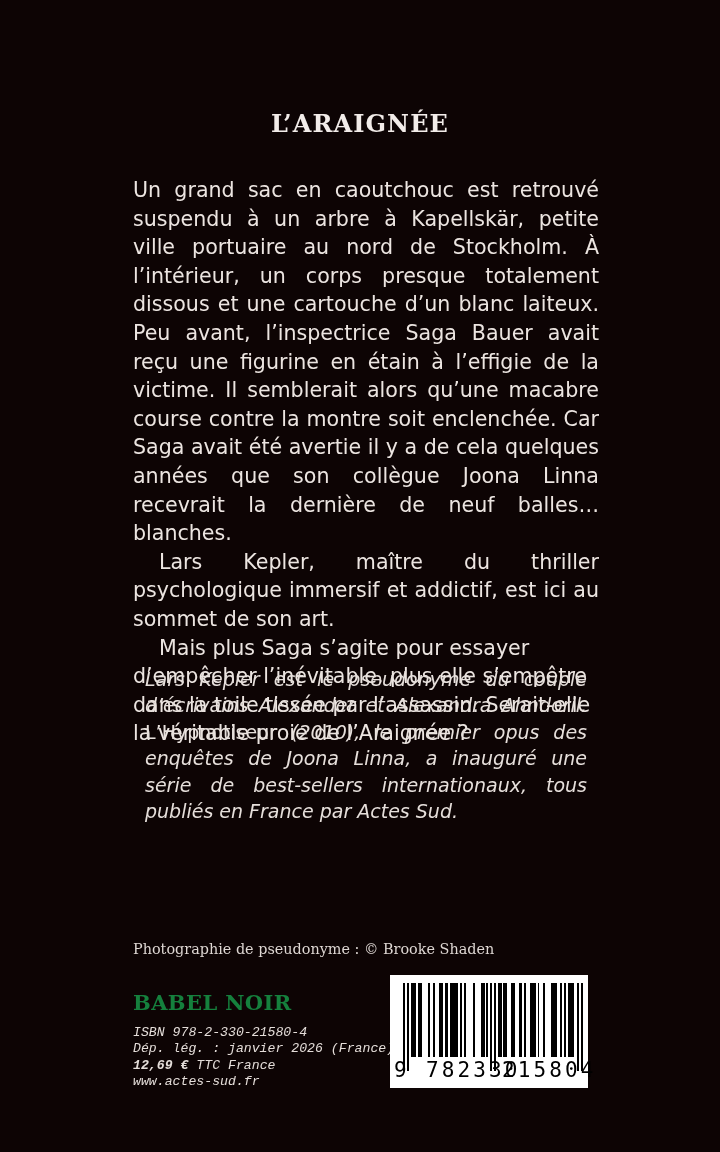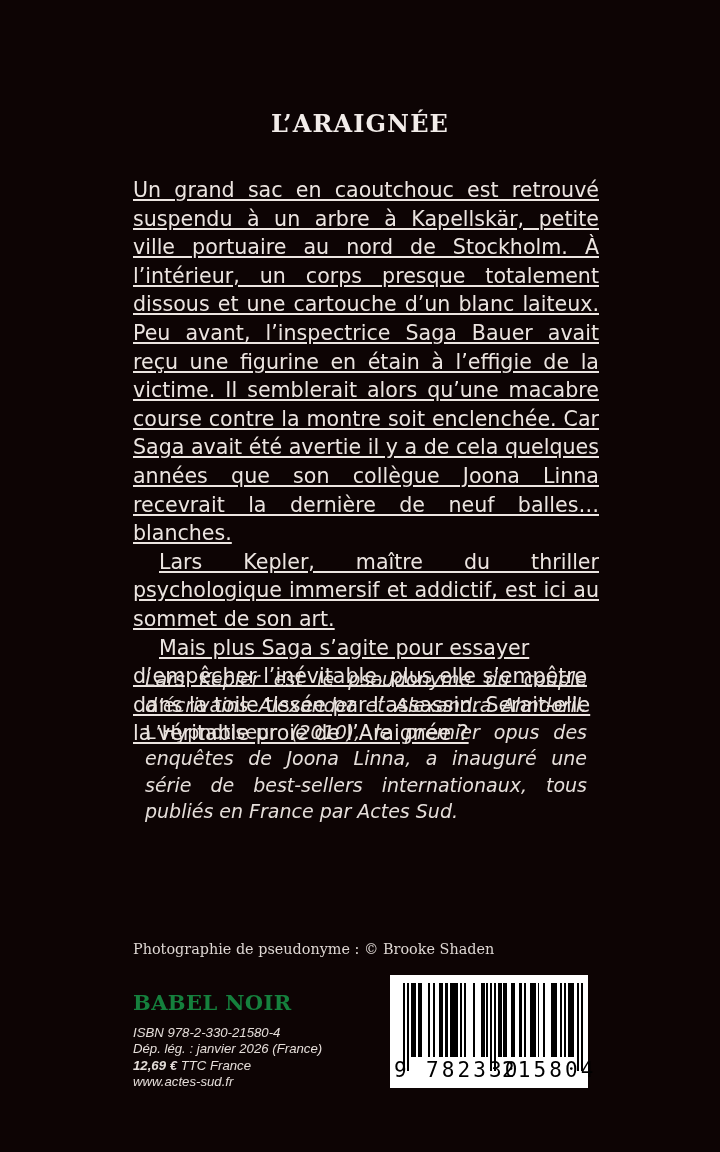"Un grand sac en caoutchouc" .blurb p { text-decoration: underline -> none }
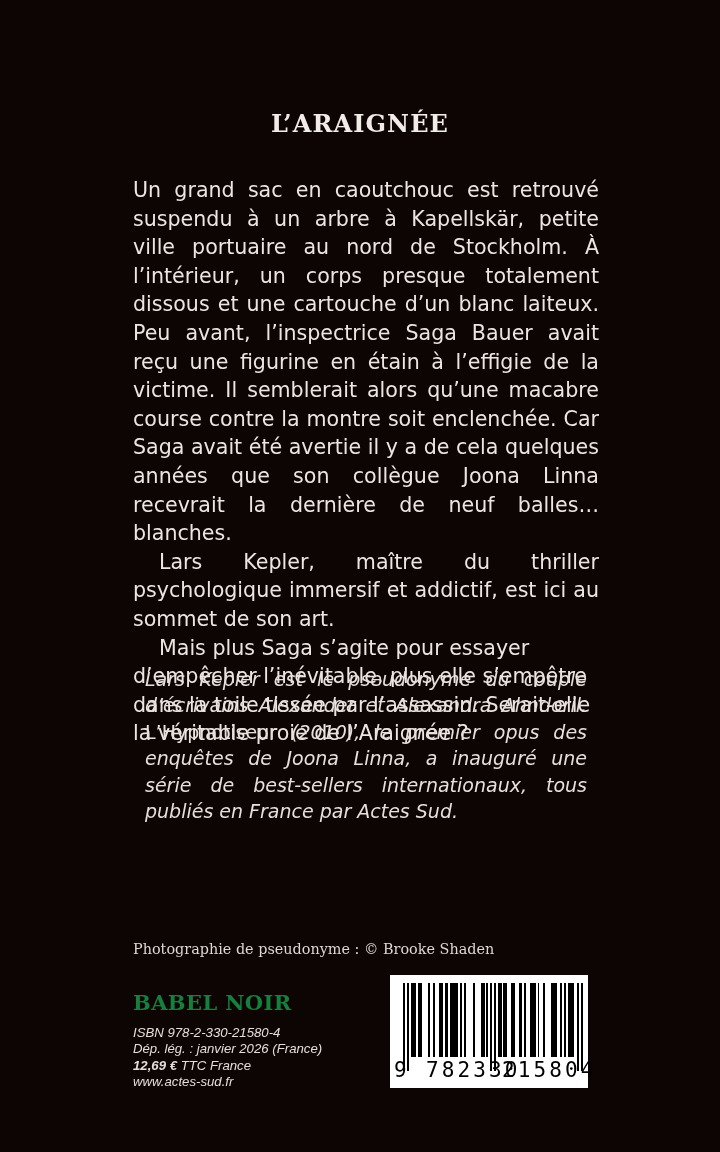"ISBN 978-2-330-21580-4" .imprint-lines { font-family: Liberation Sans, sans-serif -> Liberation Mono, monospace }
